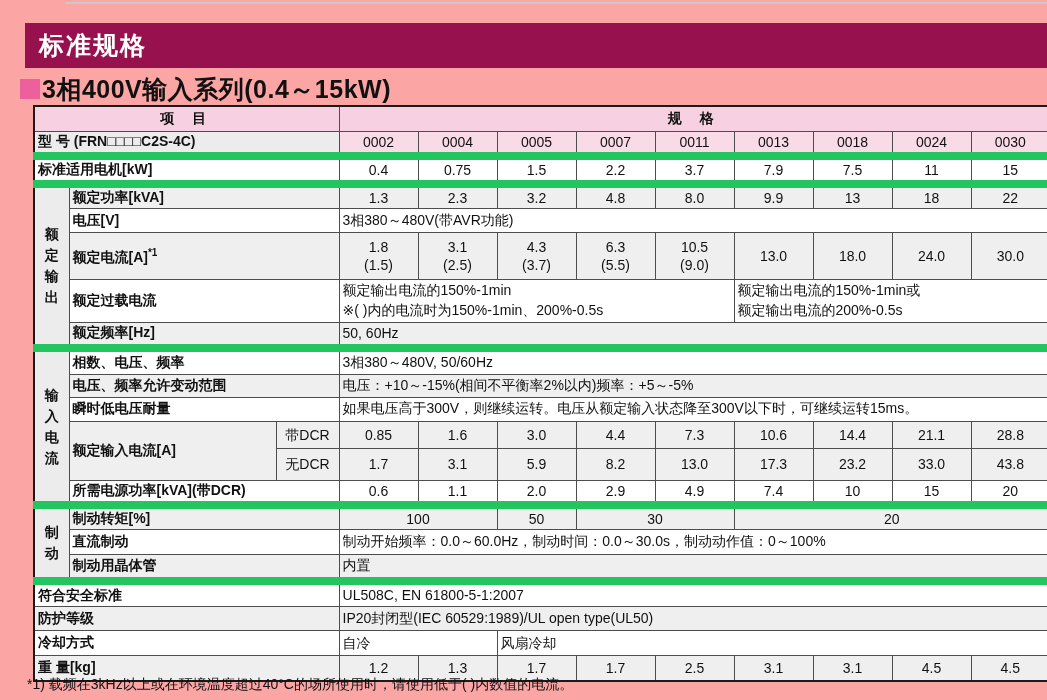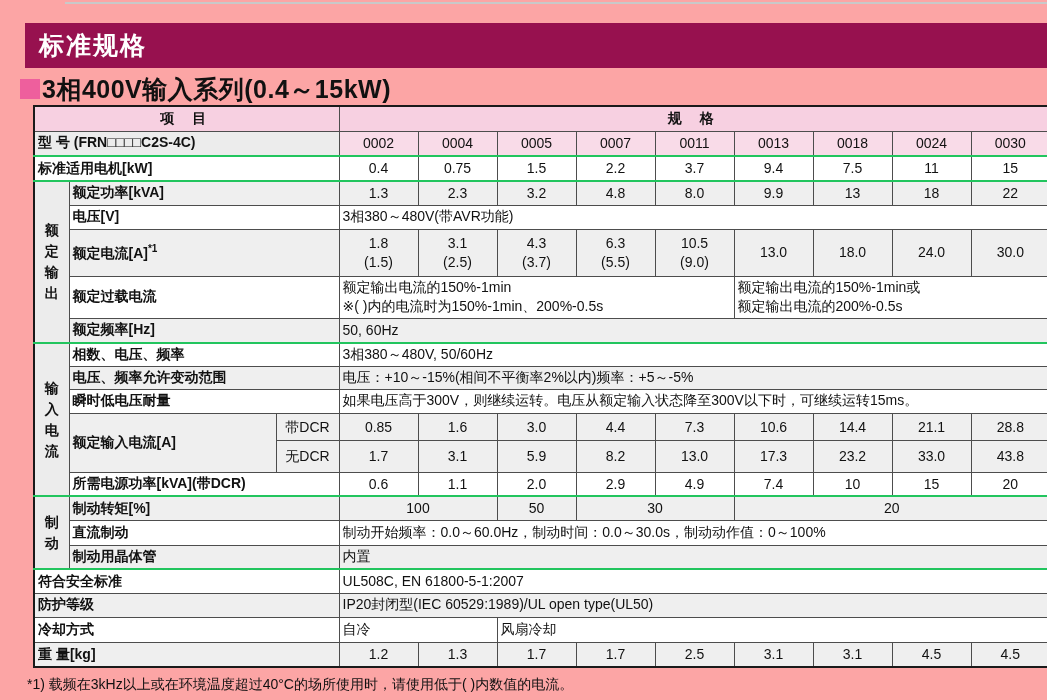"标准适用电机[kW]" tr.thick td { border-top: 2px solid #22c55e -> 8px solid #22c55e }
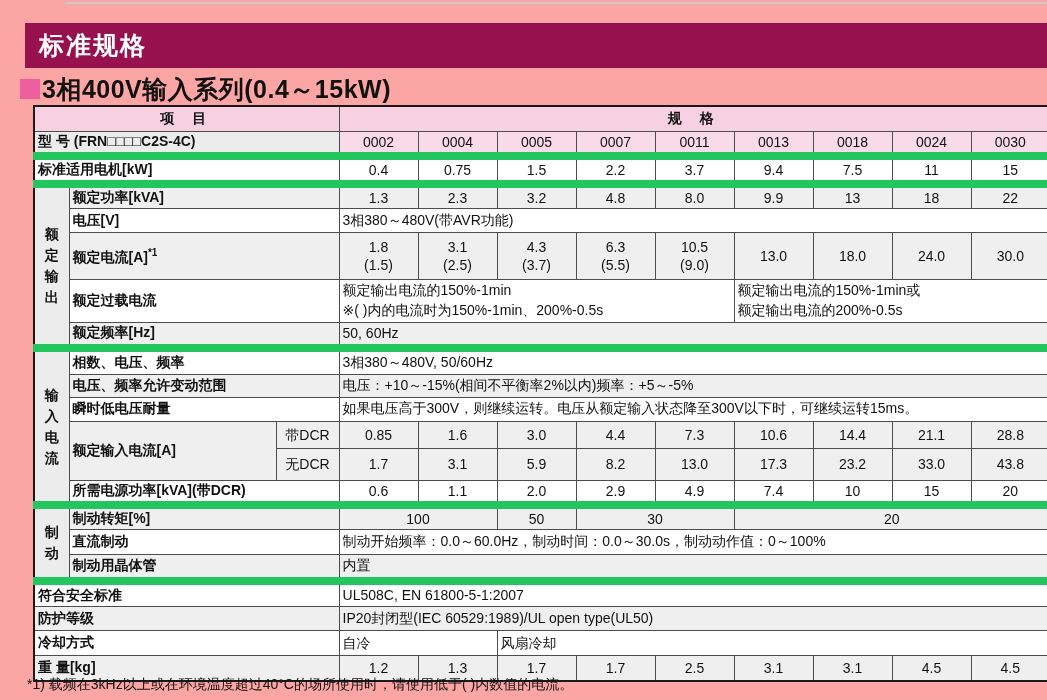"9.4" td.val { text: 9.4 -> 7.9 }
